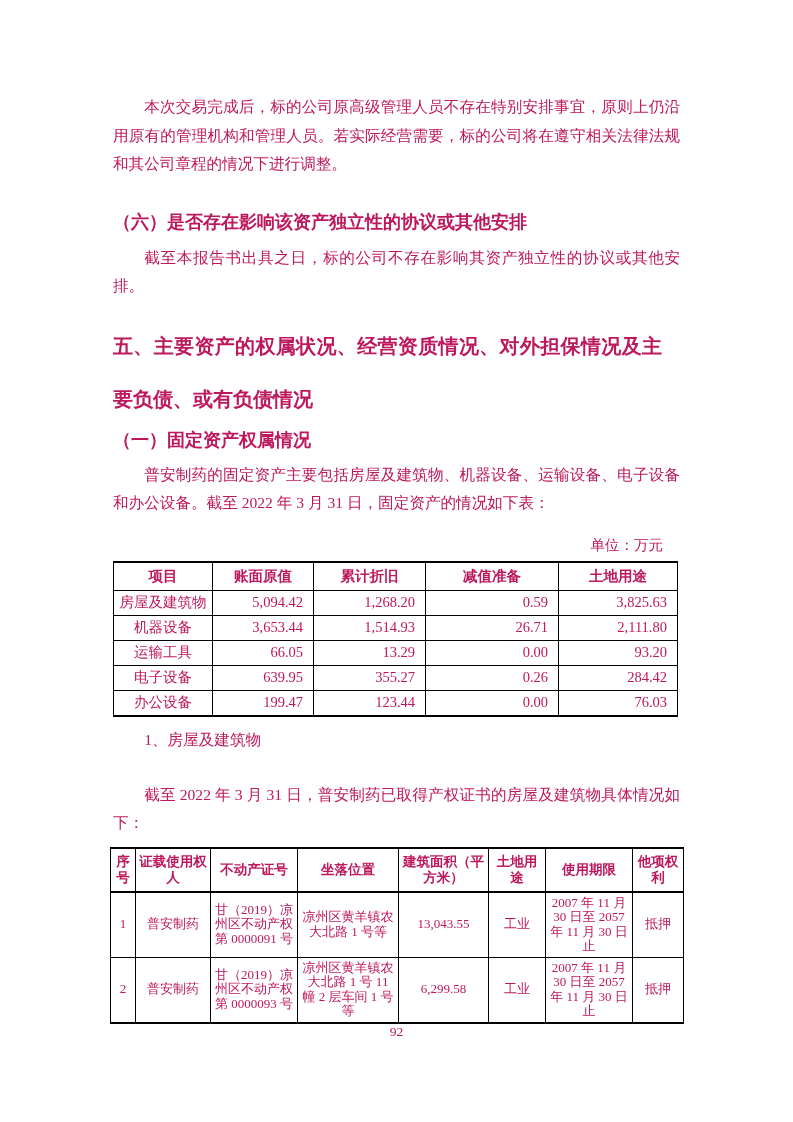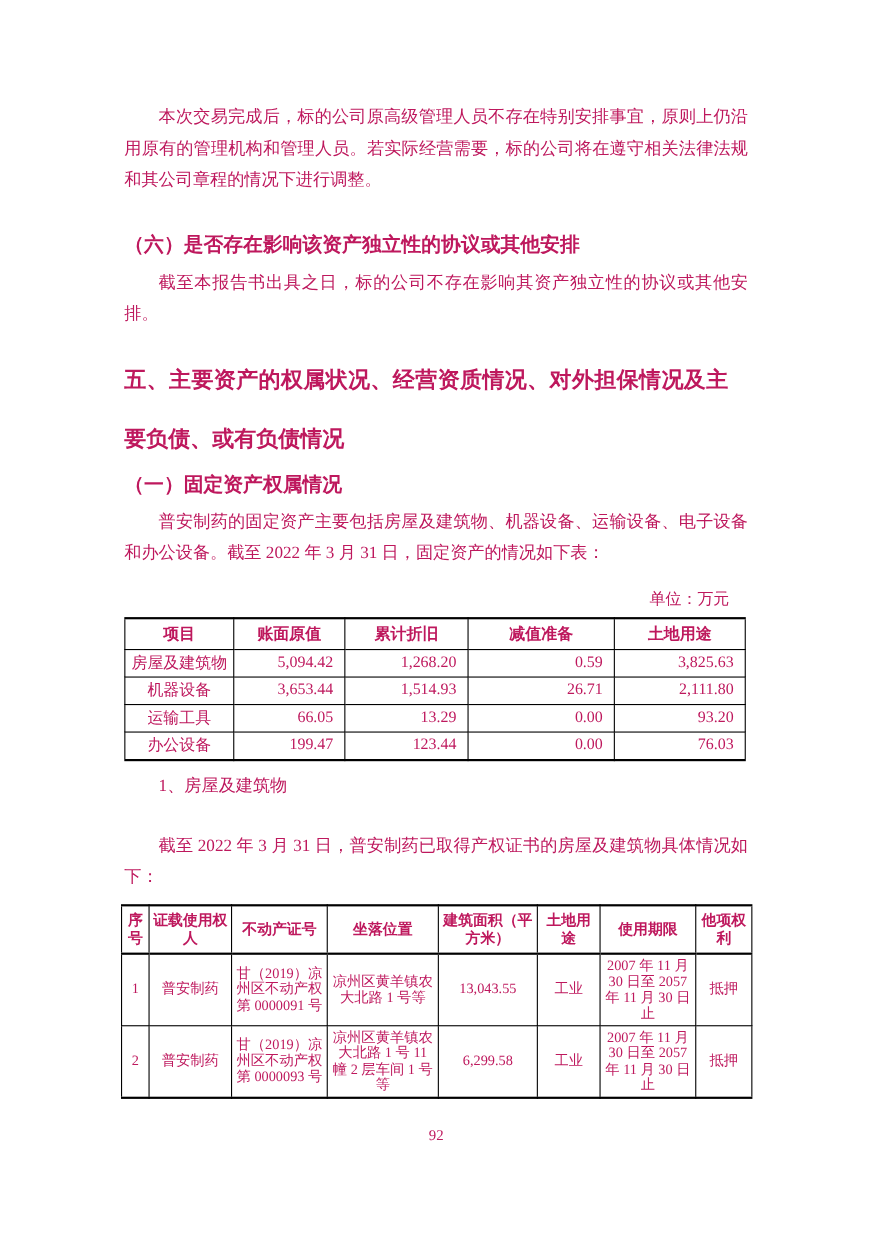"电子设备" tr { html: none -> <tr> <td>电子设备</td> <td>639.95</td> <td>355.27</td> <td>0.26</td> <td>284.42</td> </tr> }
